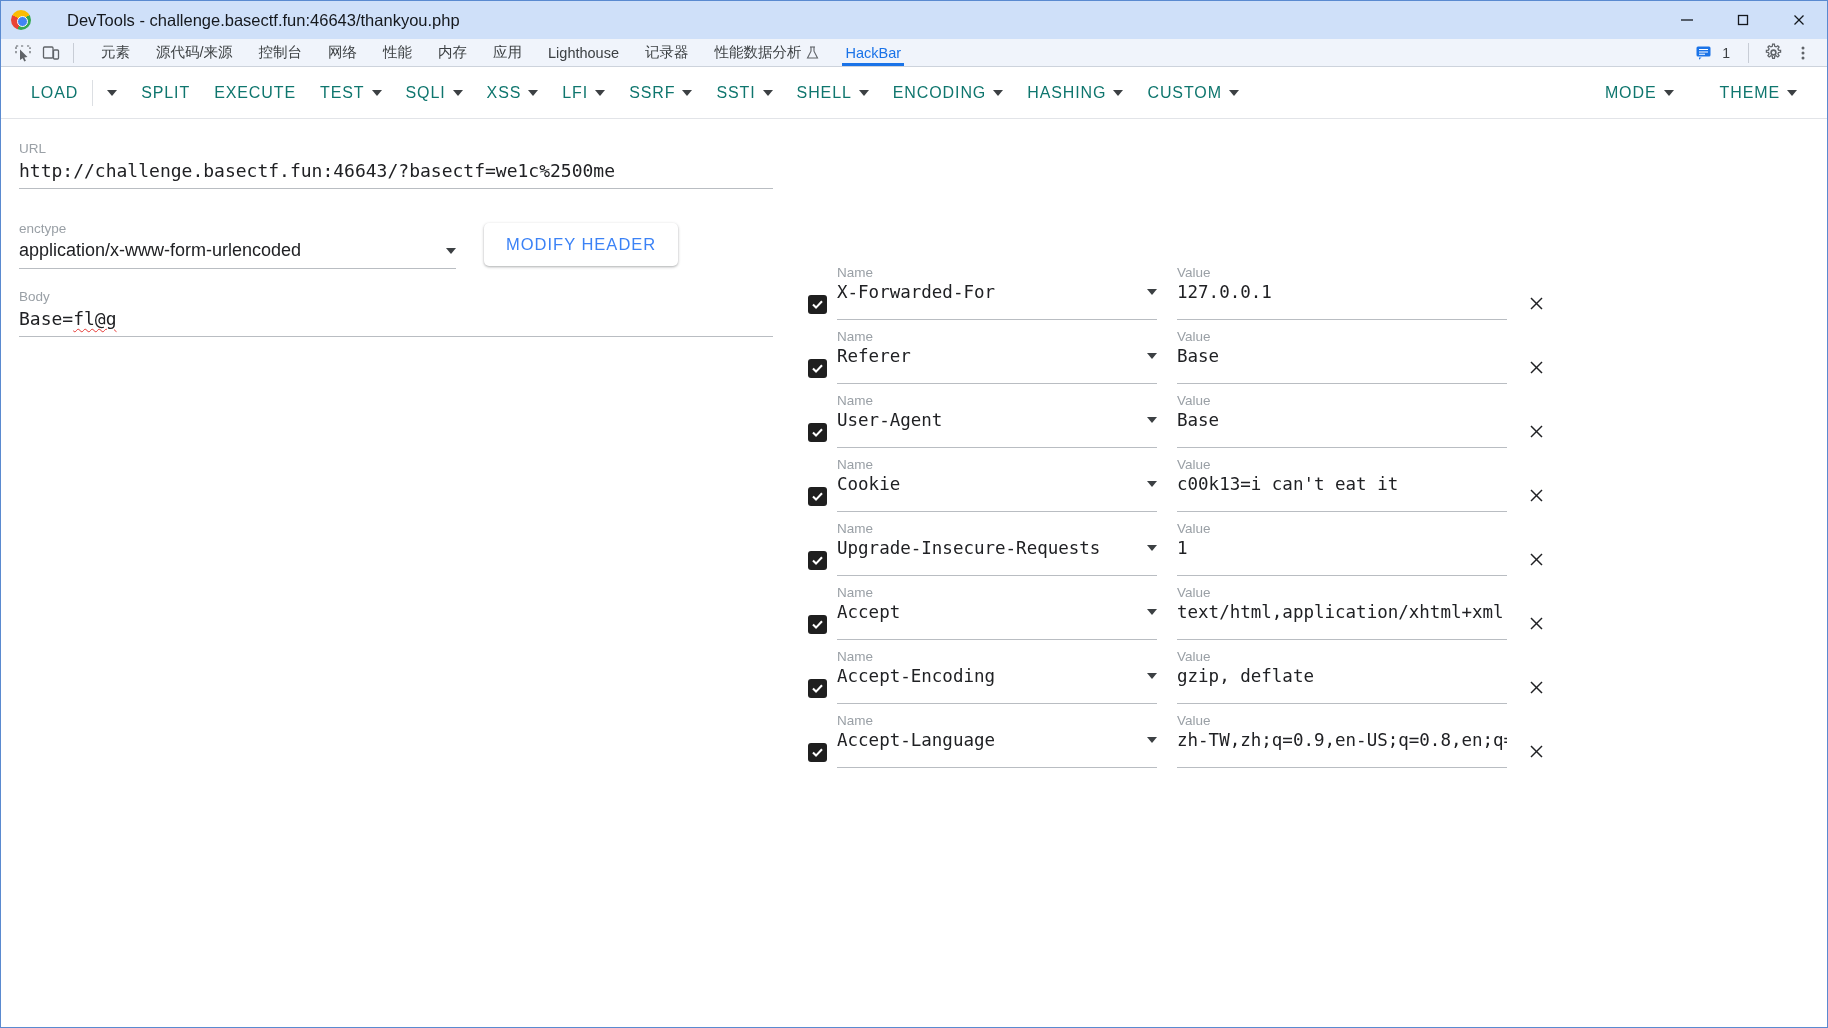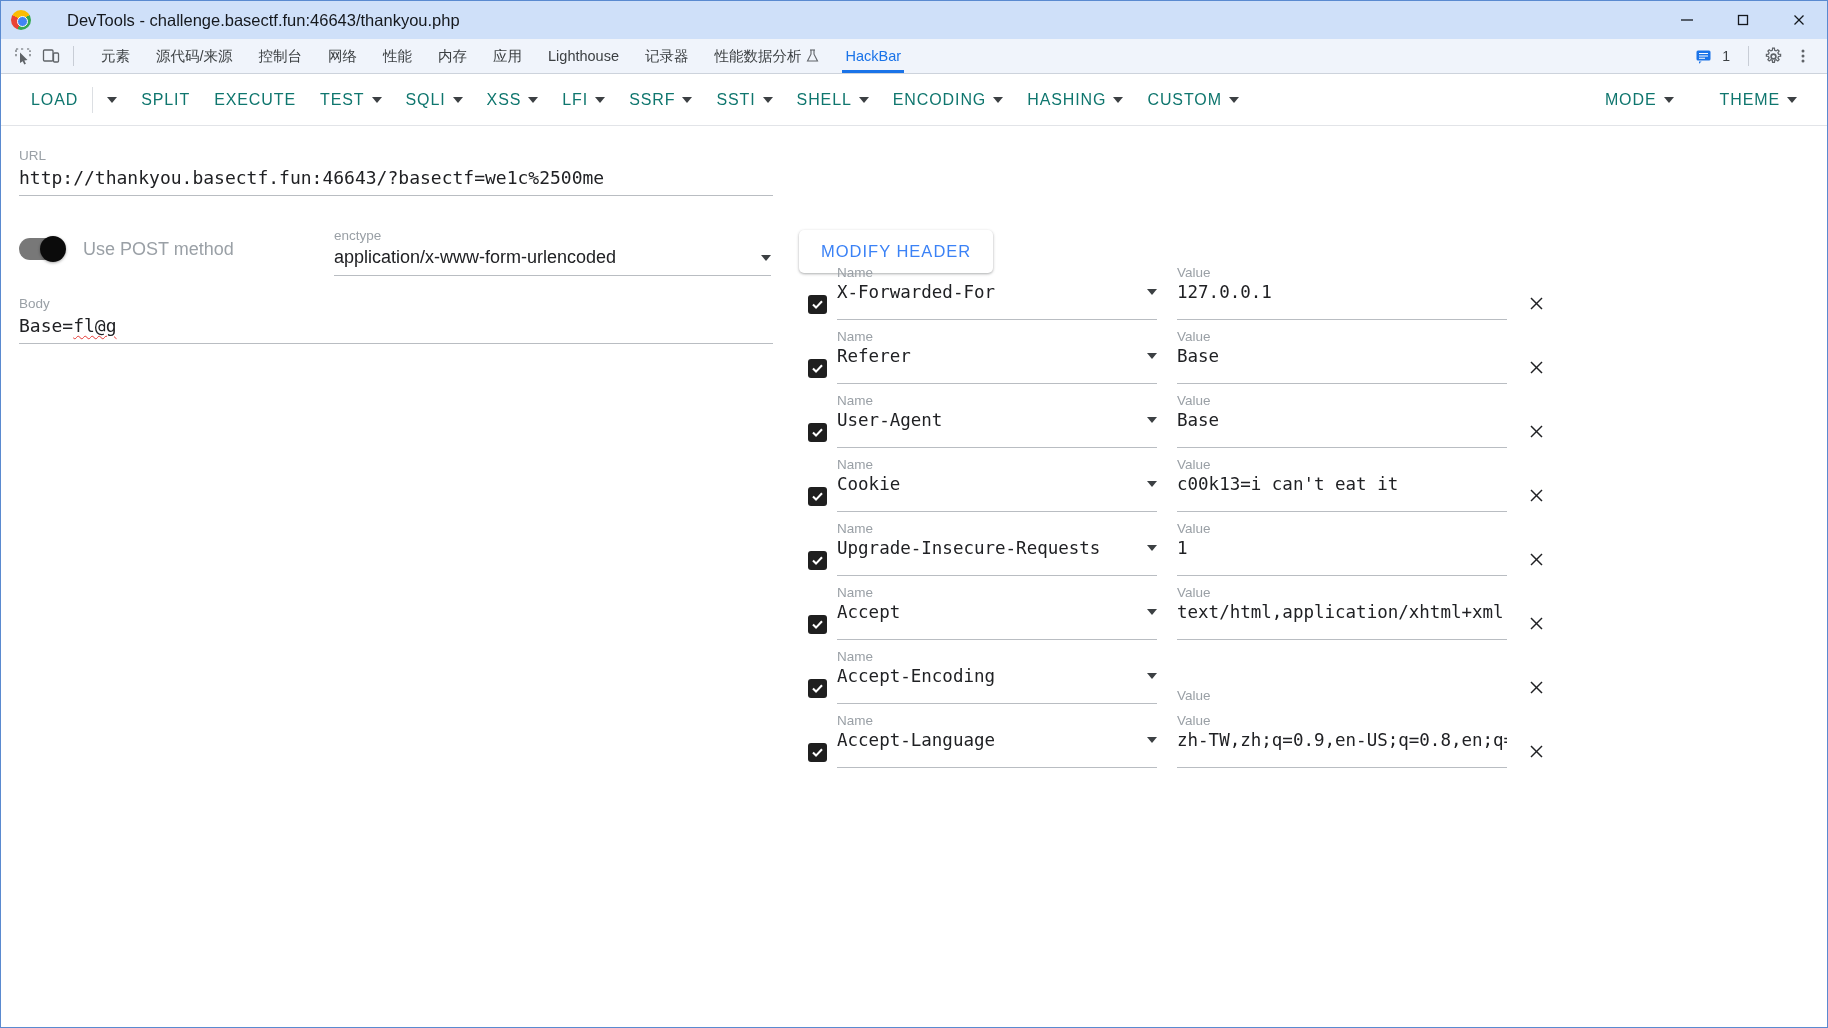"元素" .tabstrip { height: 35px -> 28px }
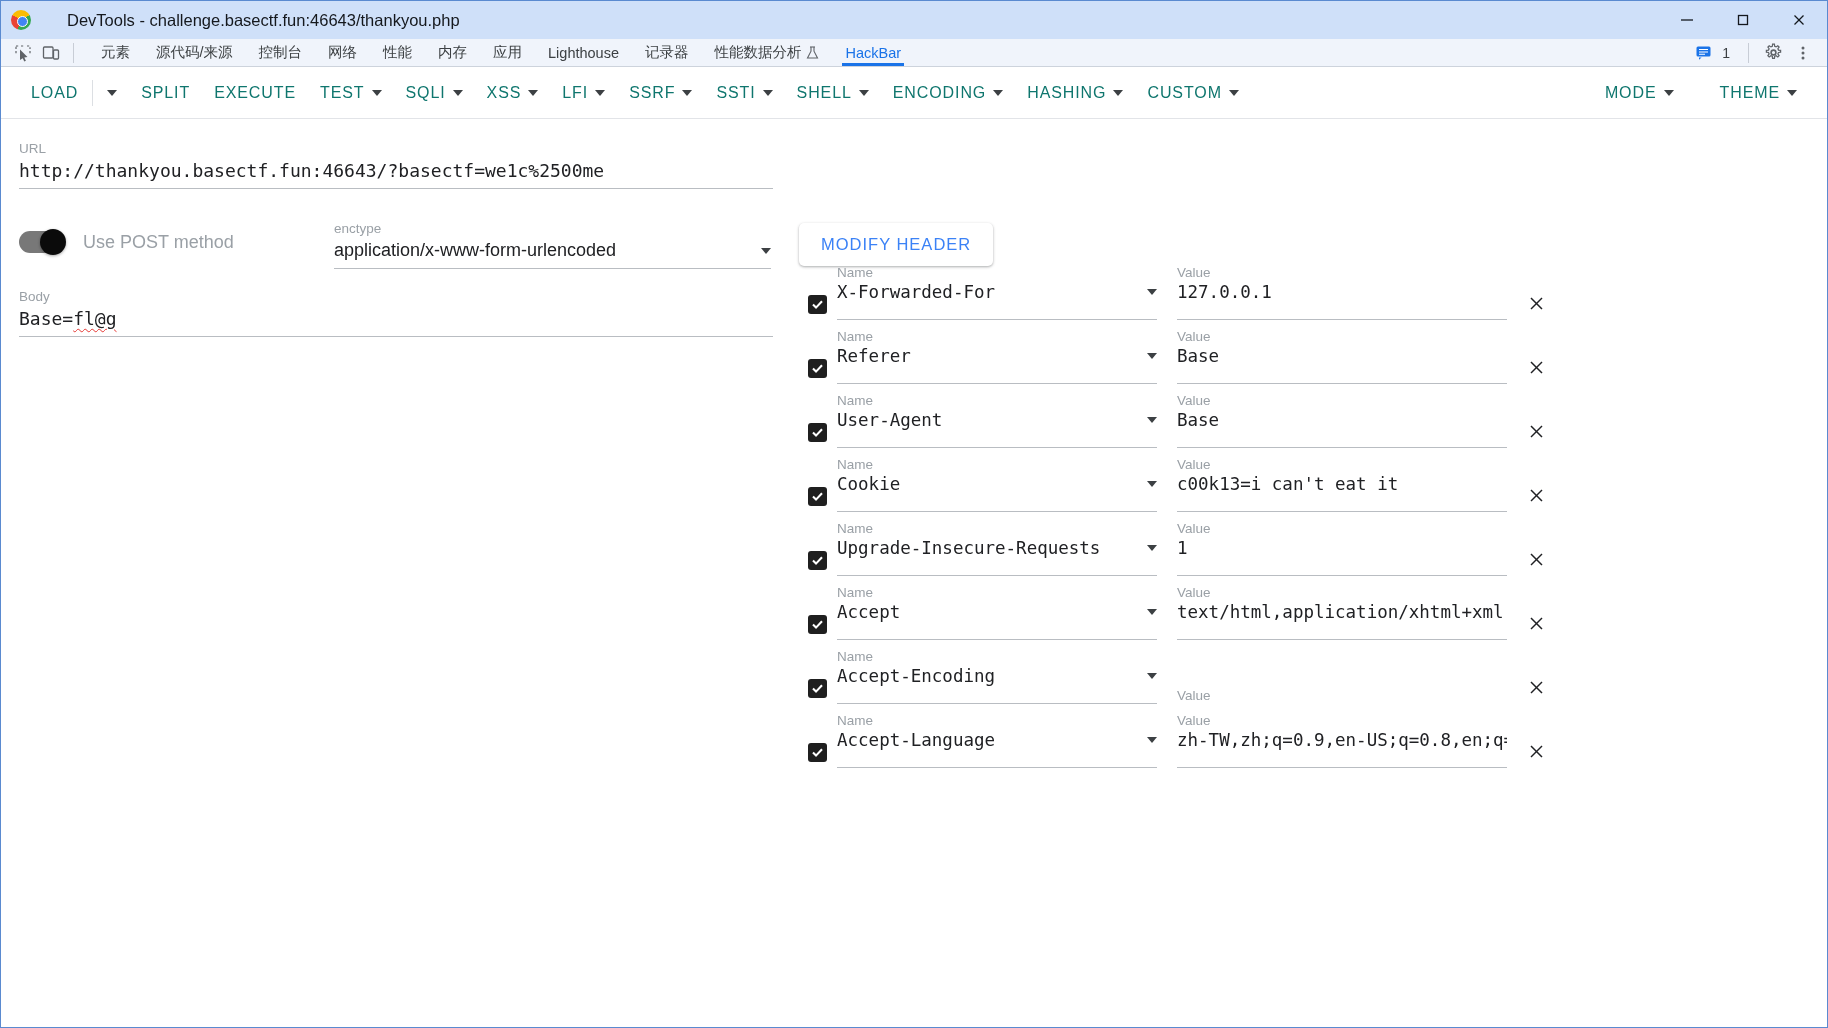"http://thankyou.basectf.fun:46643/?basec" div.underline-input { text: http://thankyou.basectf.fun:46643/ -> http://challenge.basectf.fun:46643/ }
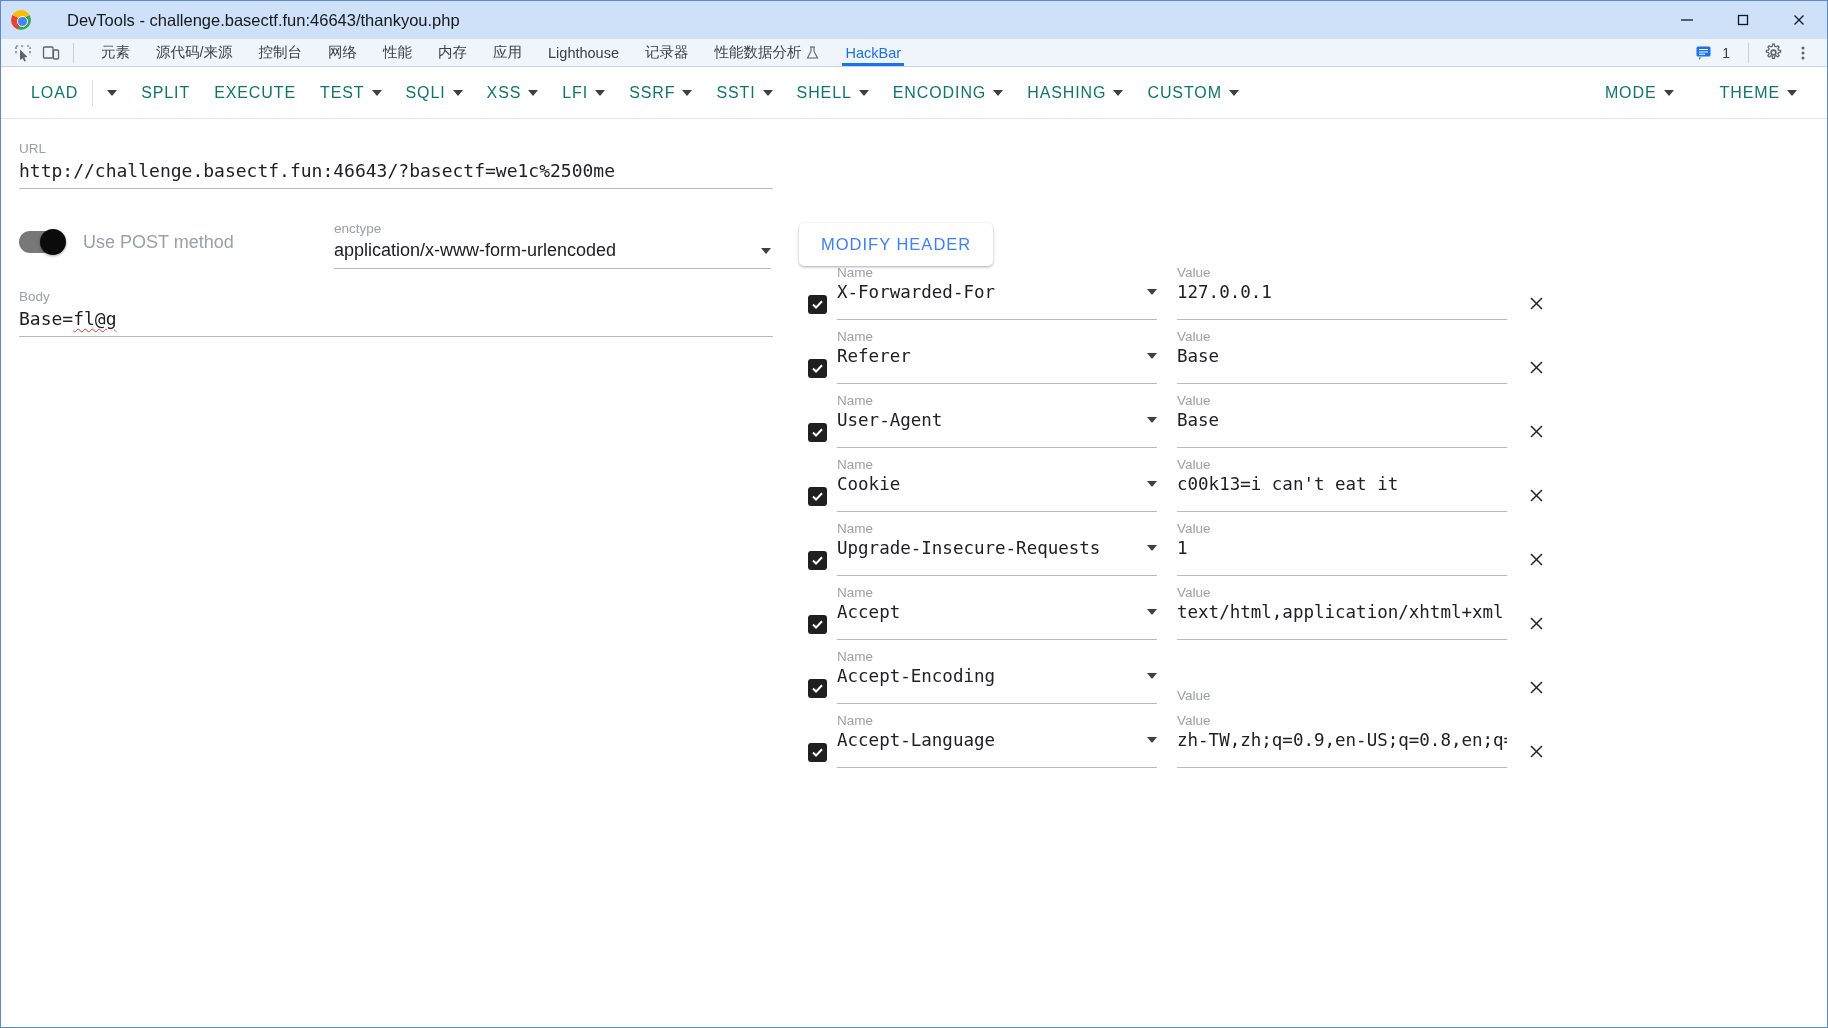"Use POST method" div.toggle-wrap { html: <div> <div> <div></div> </div> <div>Use POST method</div> </div> -> none }
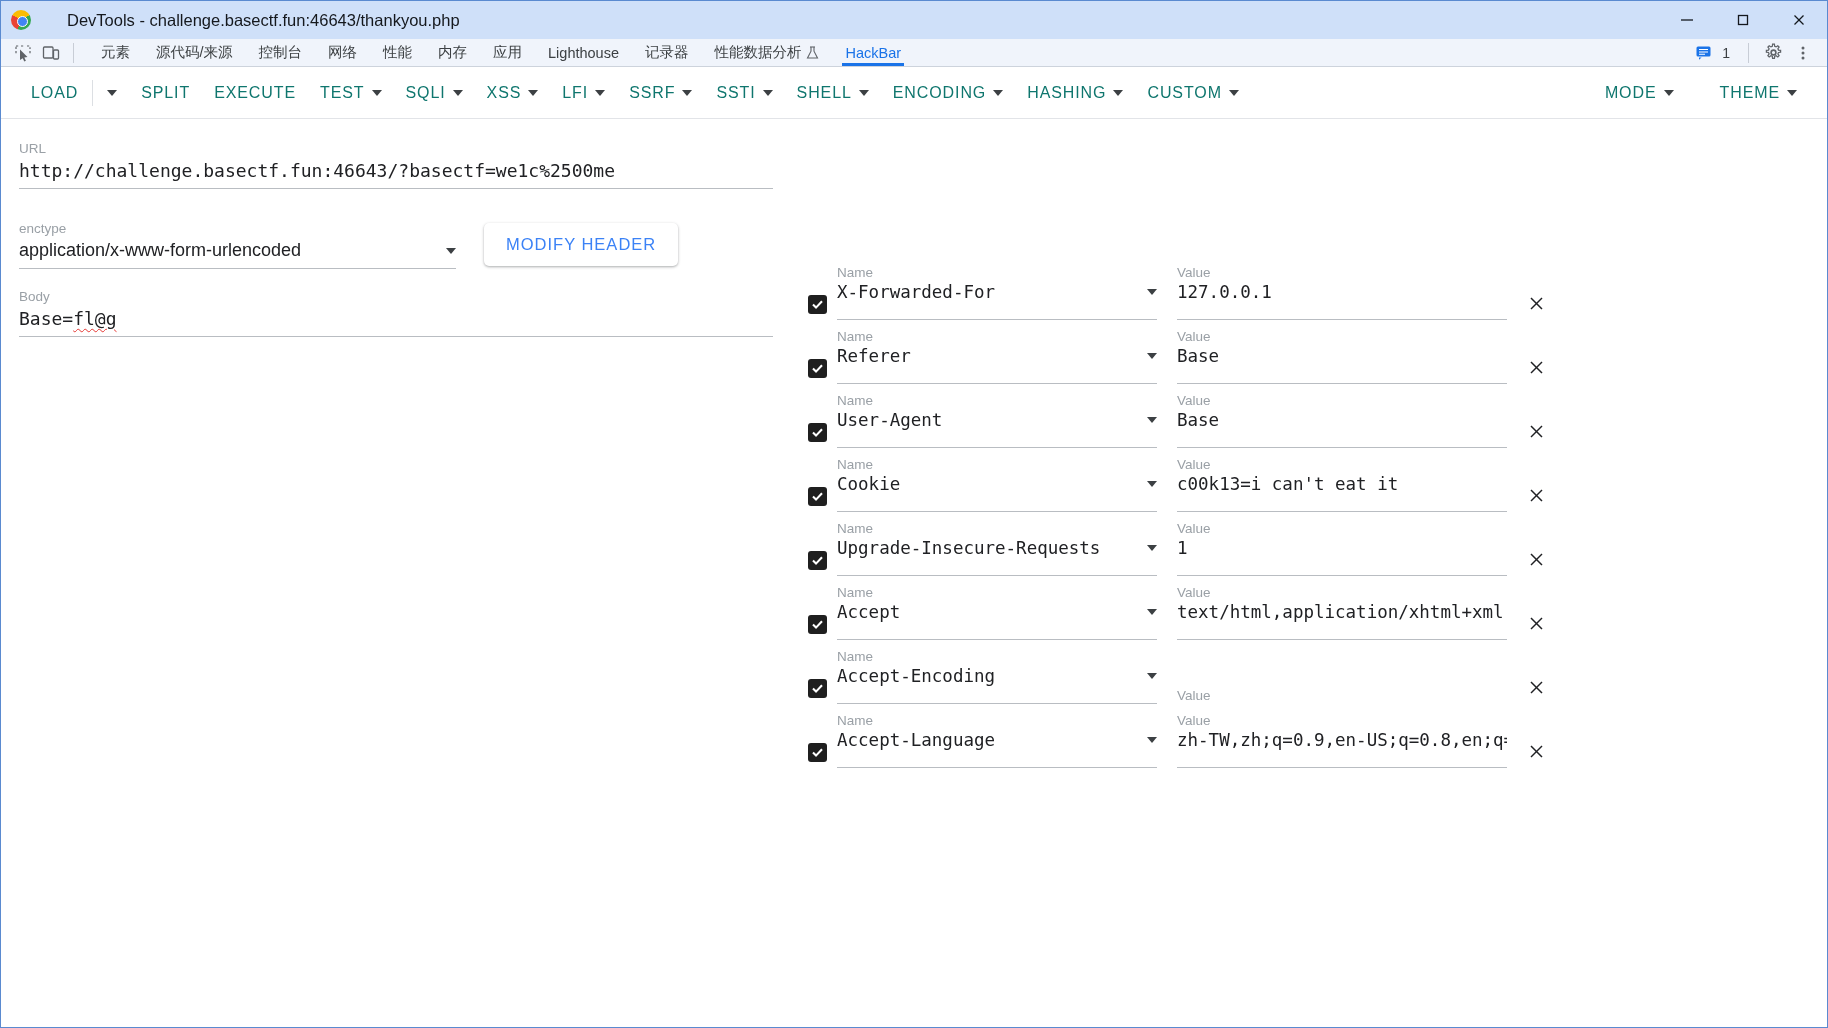"gzip, deflate" div.hdr-input { html: none -> <div> <span>gzip, deflate</span> </div> }
